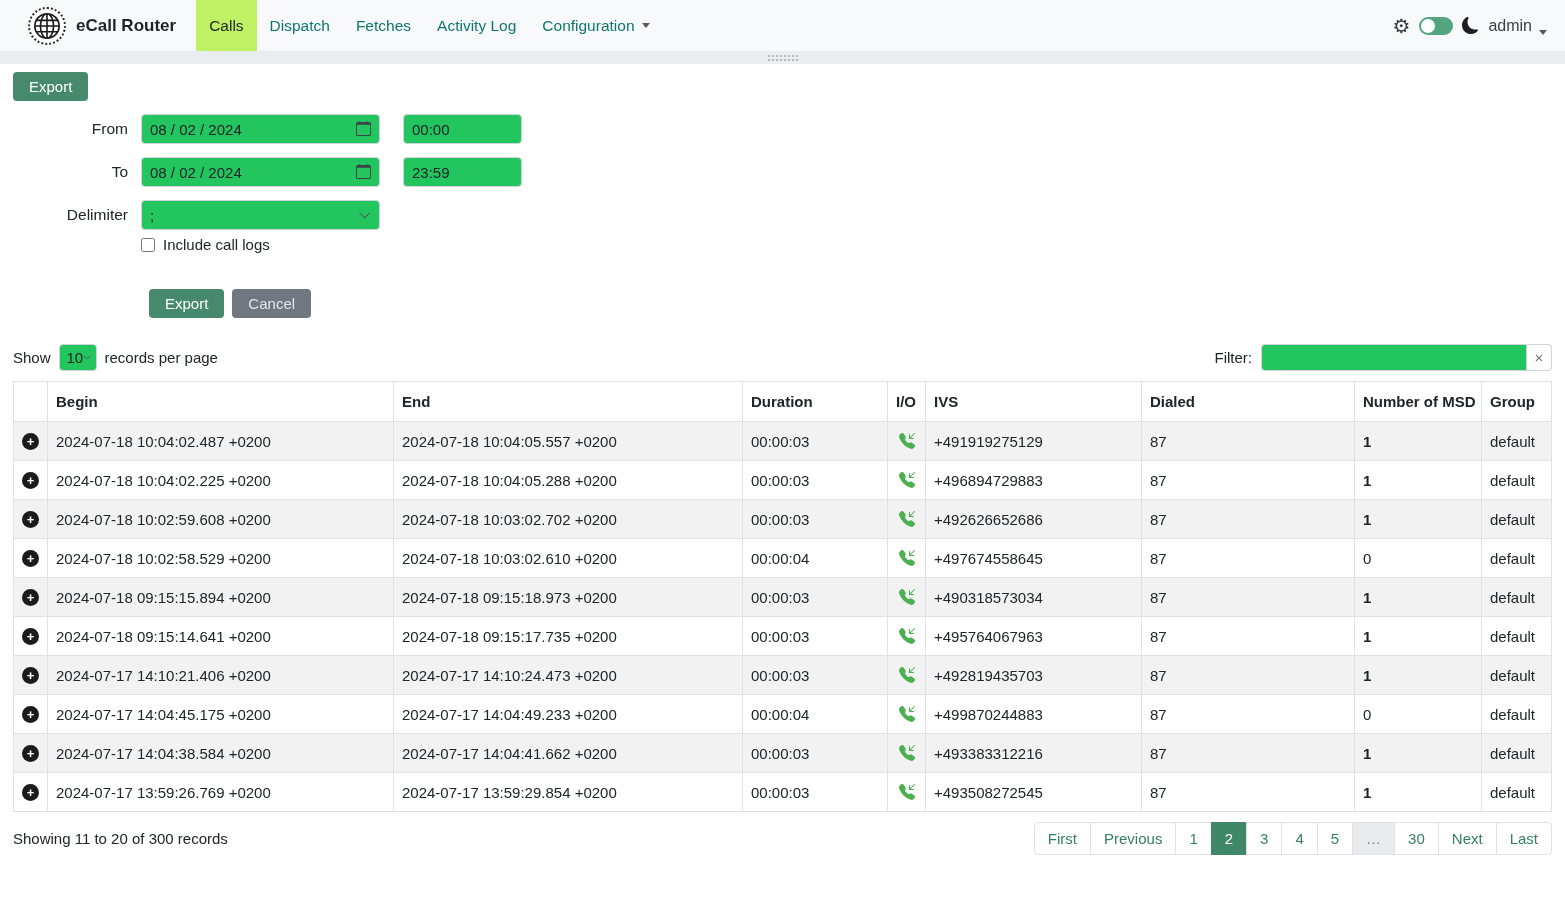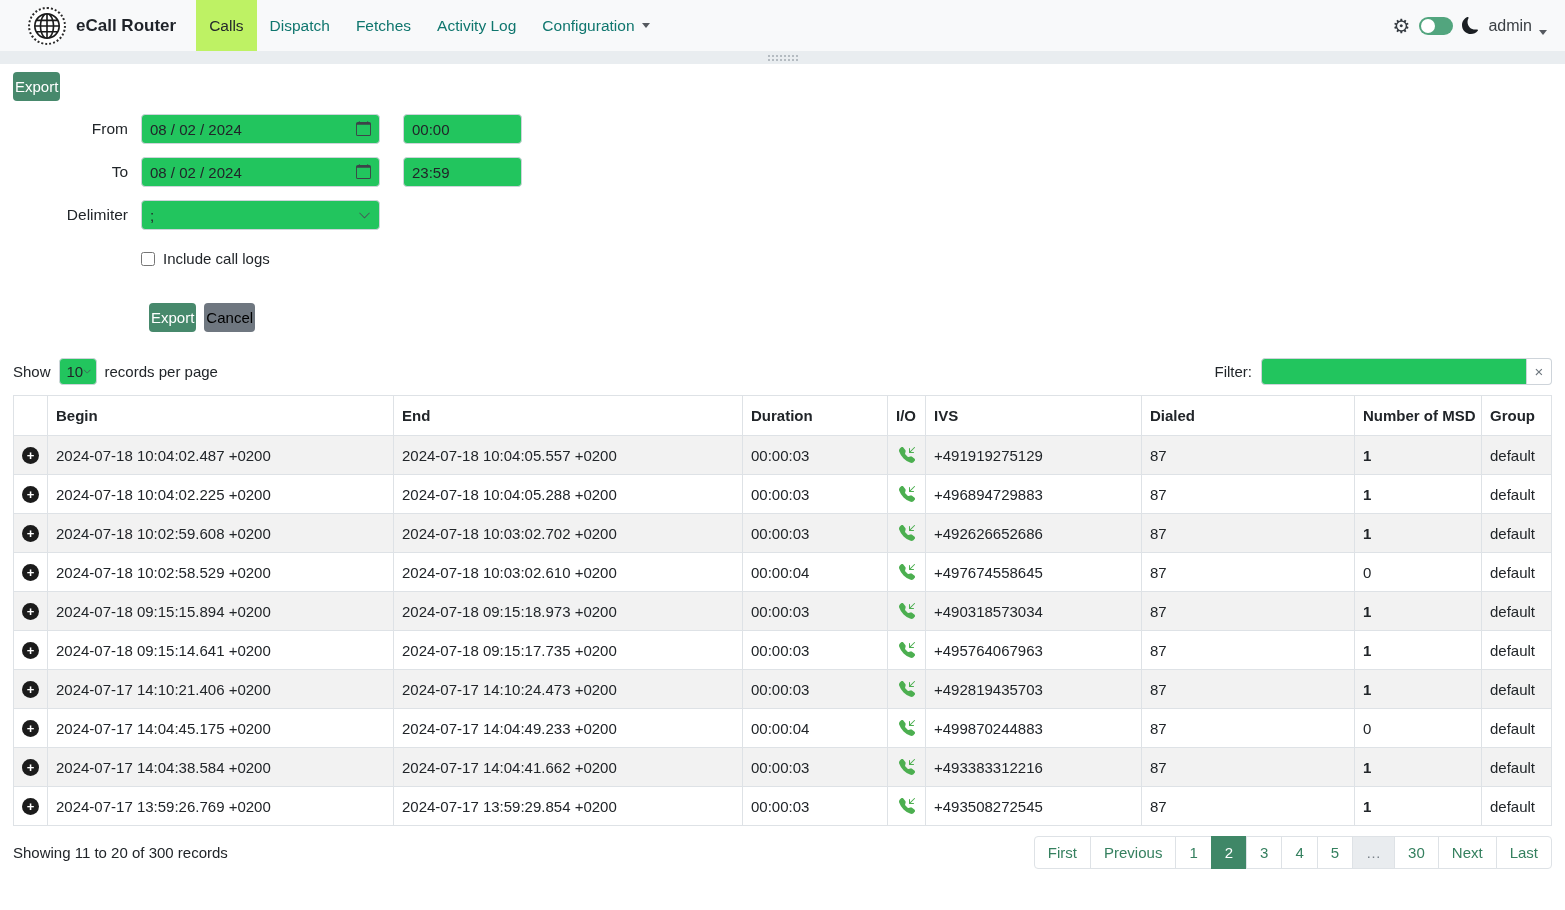"Export" .btn { padding: 6px 2px -> 6px 16px }
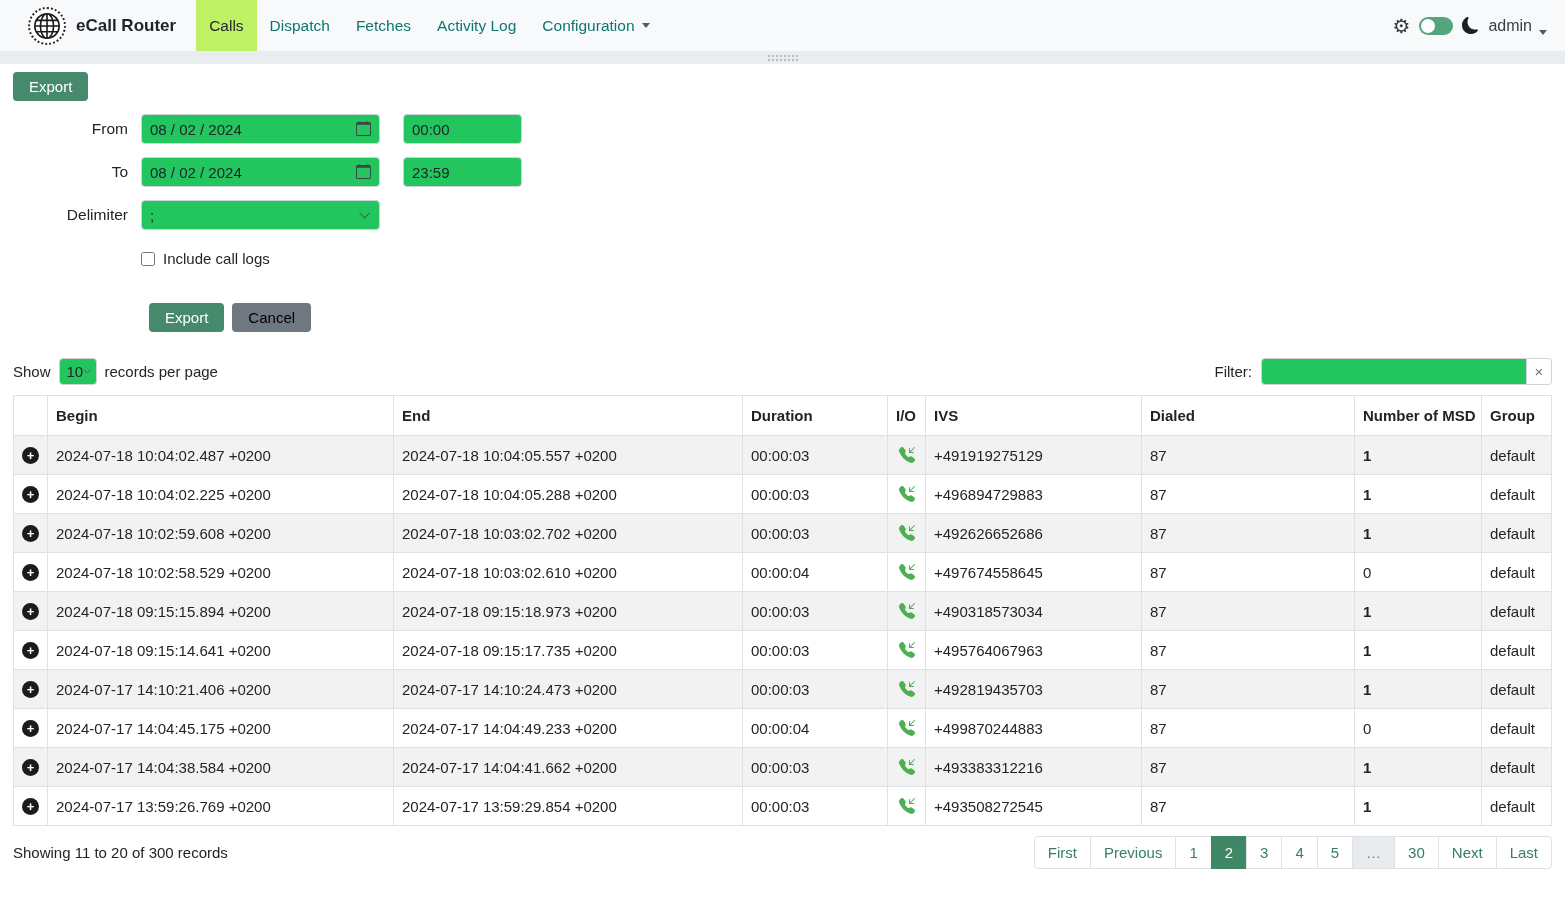"Include call logs" .checkbox-row { margin-top: 20px -> 6px }
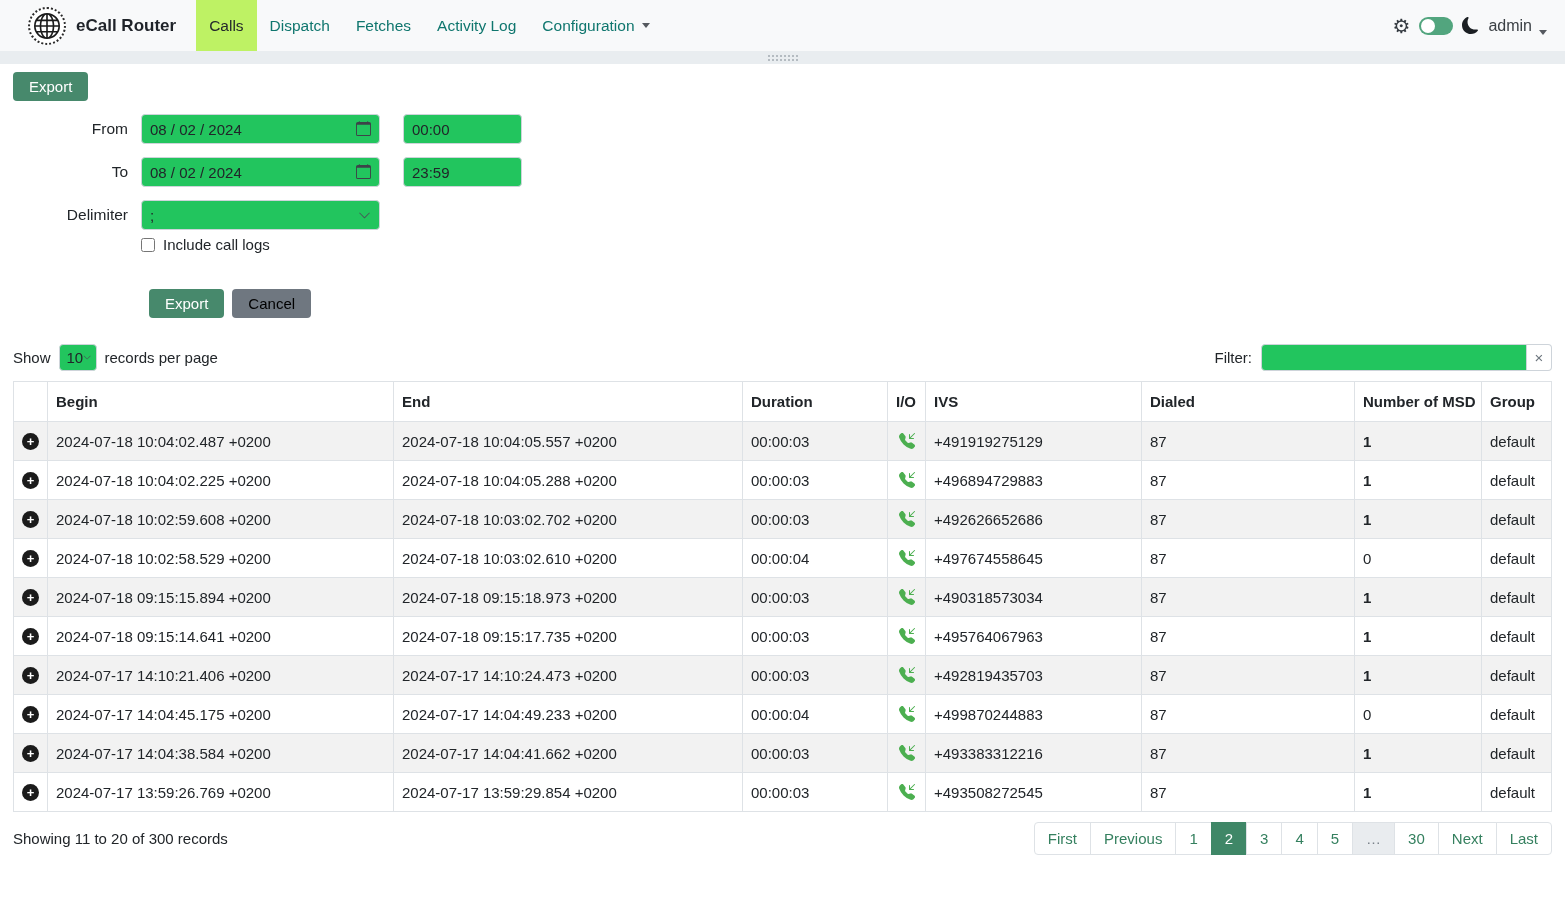"Cancel" .btn-gray { color: #000000 -> #e5e5e5 }
